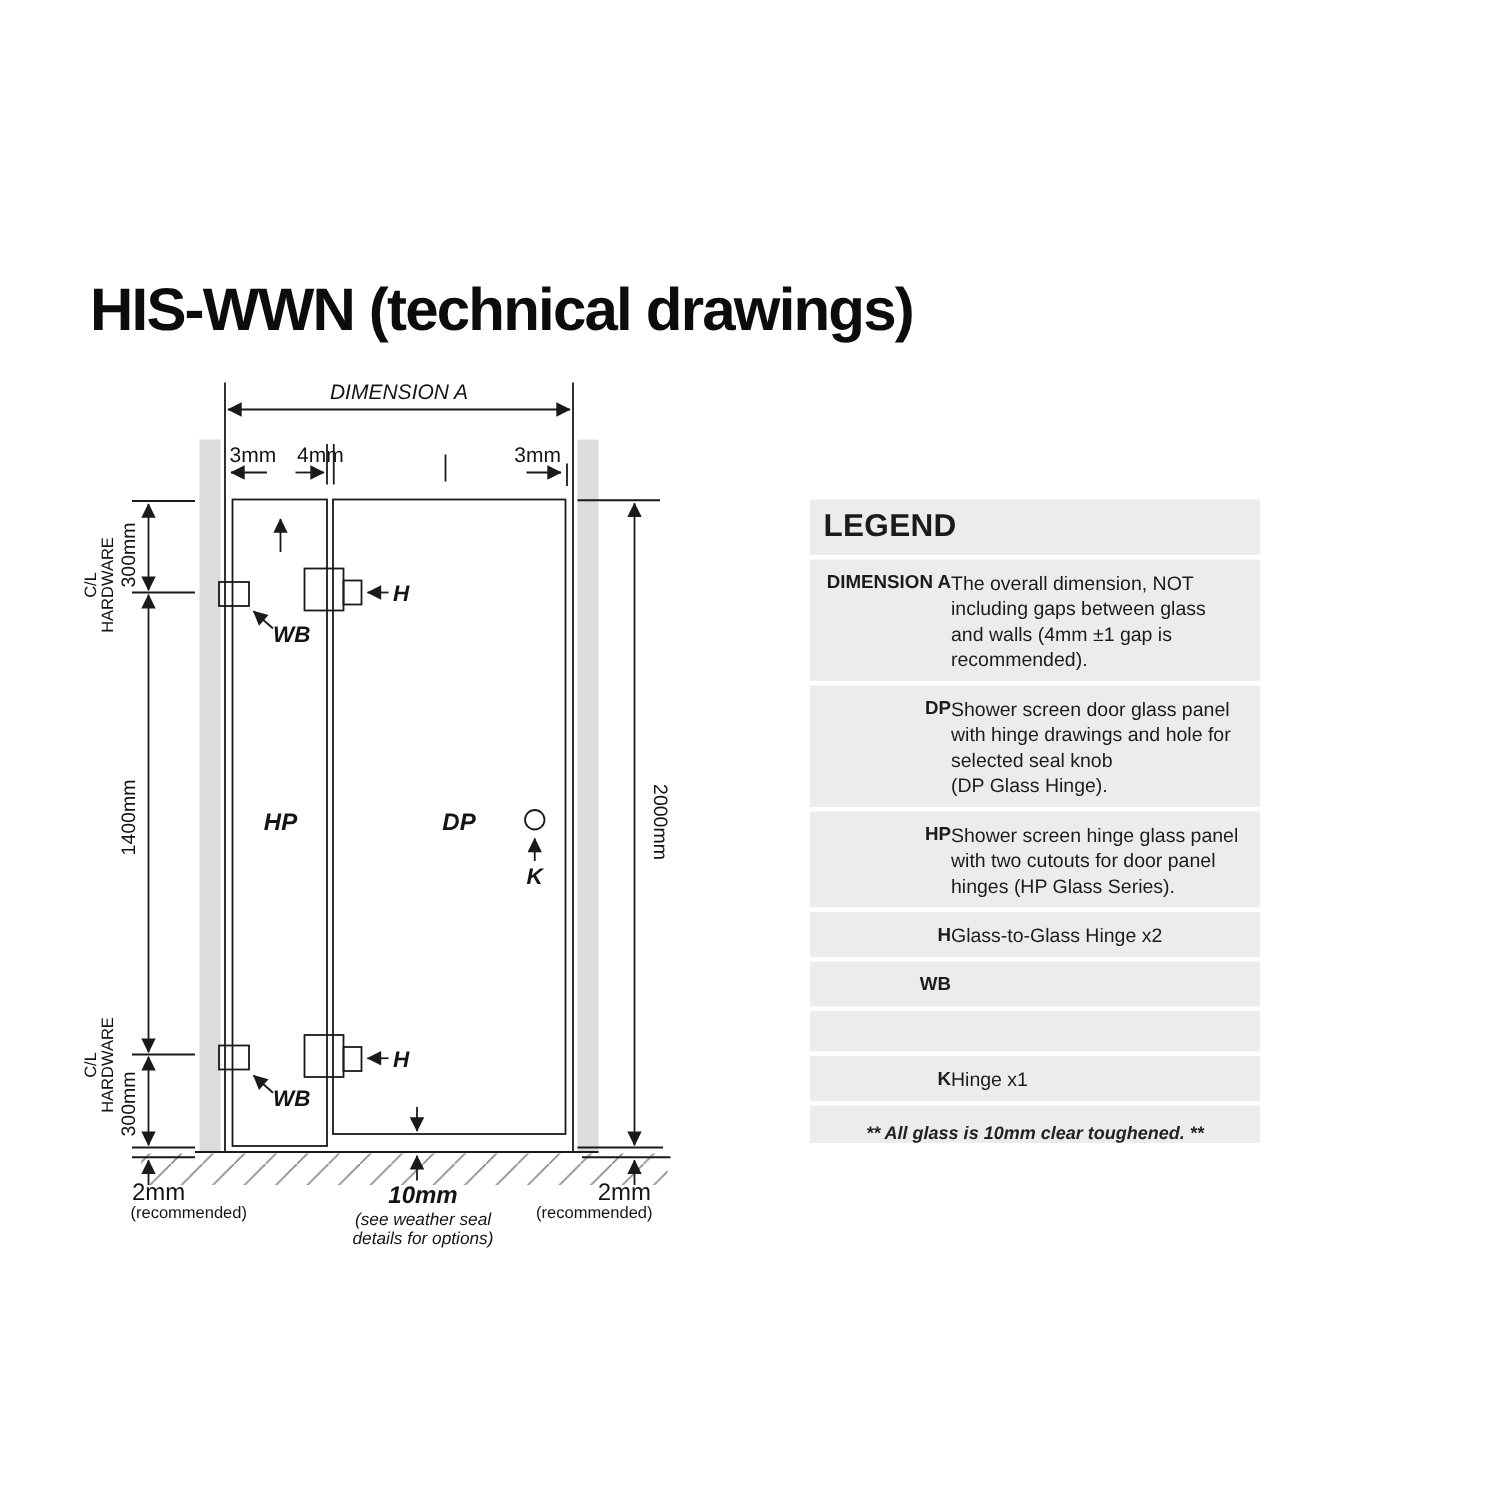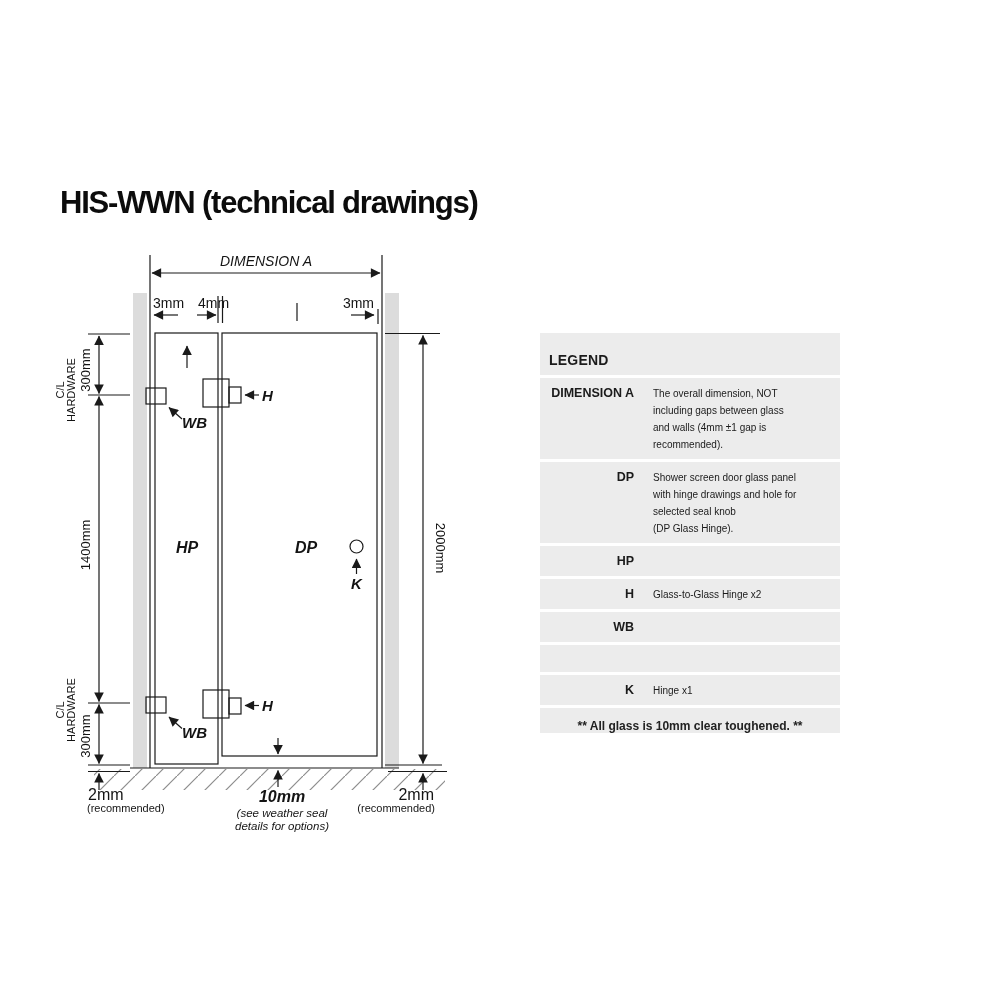"HIS-WWN (technical drawings)" .page-title { font-size: 31px -> 40px }
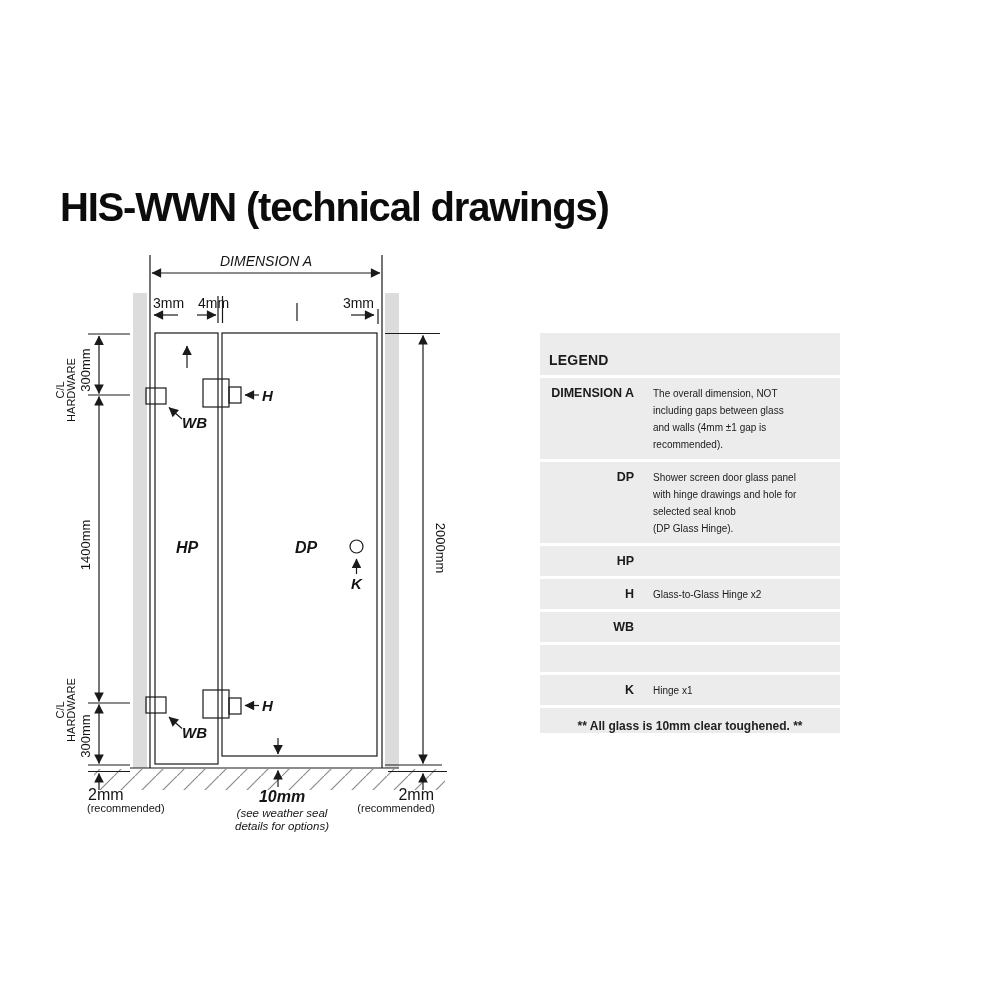"LEGEND" .lg-head { font-size: 14px -> 21px; padding: 19px 0 7px 9px -> 6px 0 7px 9px }
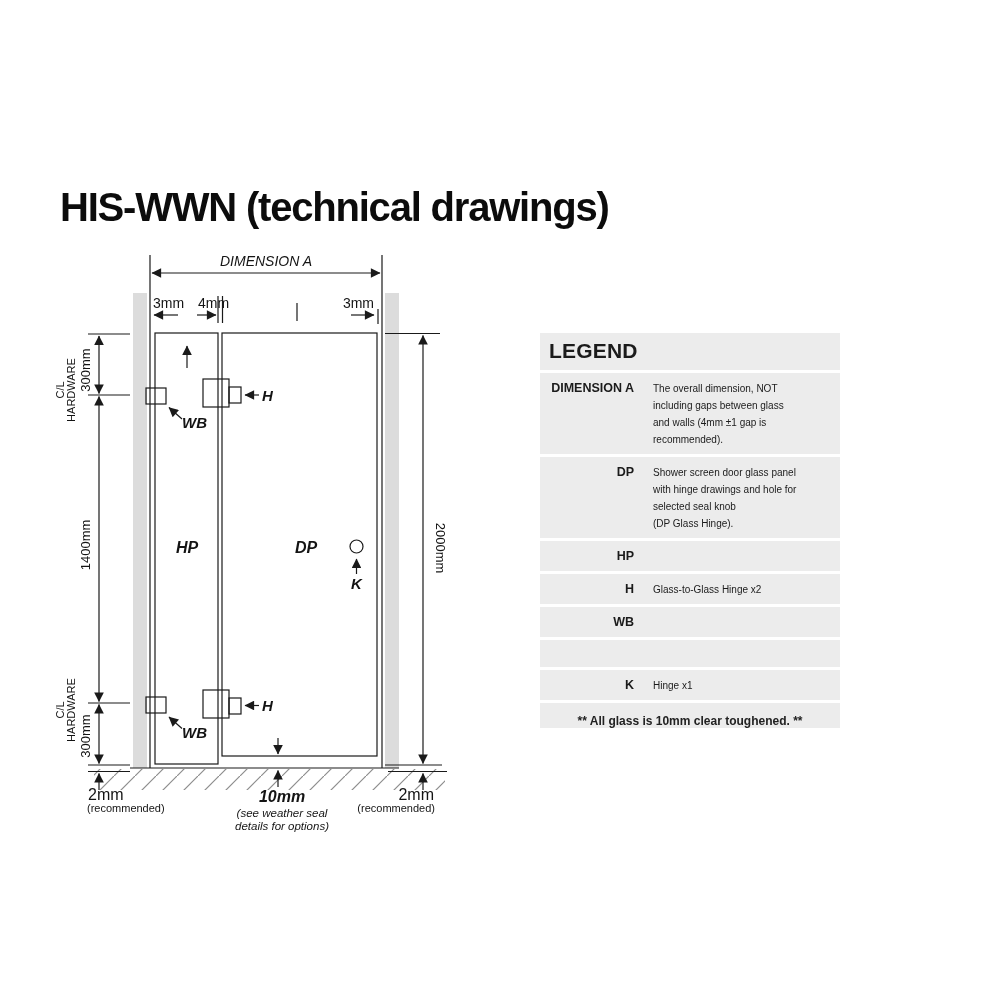"The overall dimension, NOT" .lg-lines { font-size: 10px -> 13px; margin-left: 19px -> none }
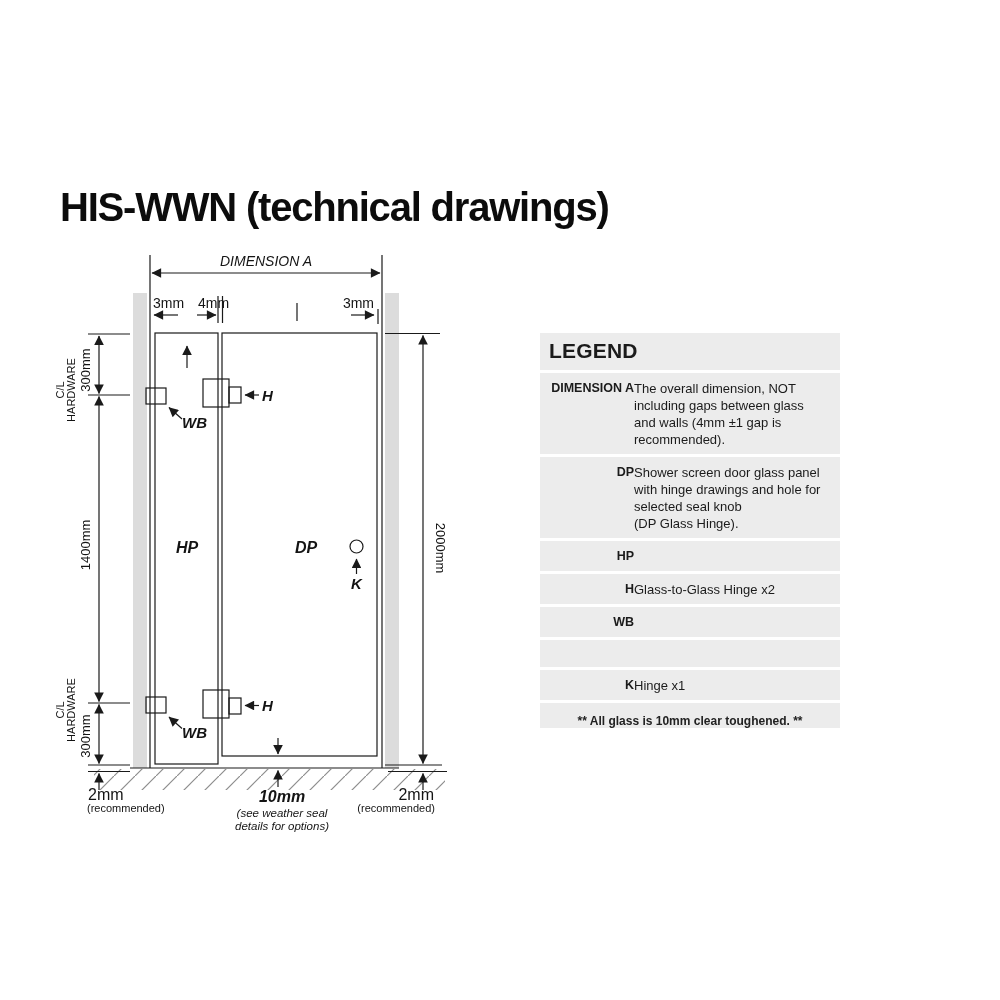"Shower screen hinge glass panel" div.lg-lines { html: none -> <div> <div>Shower screen hinge glass panel</div> <div>with two cutouts for door panel</div> <div>hinges (HP Glass Series).</div> </div> }
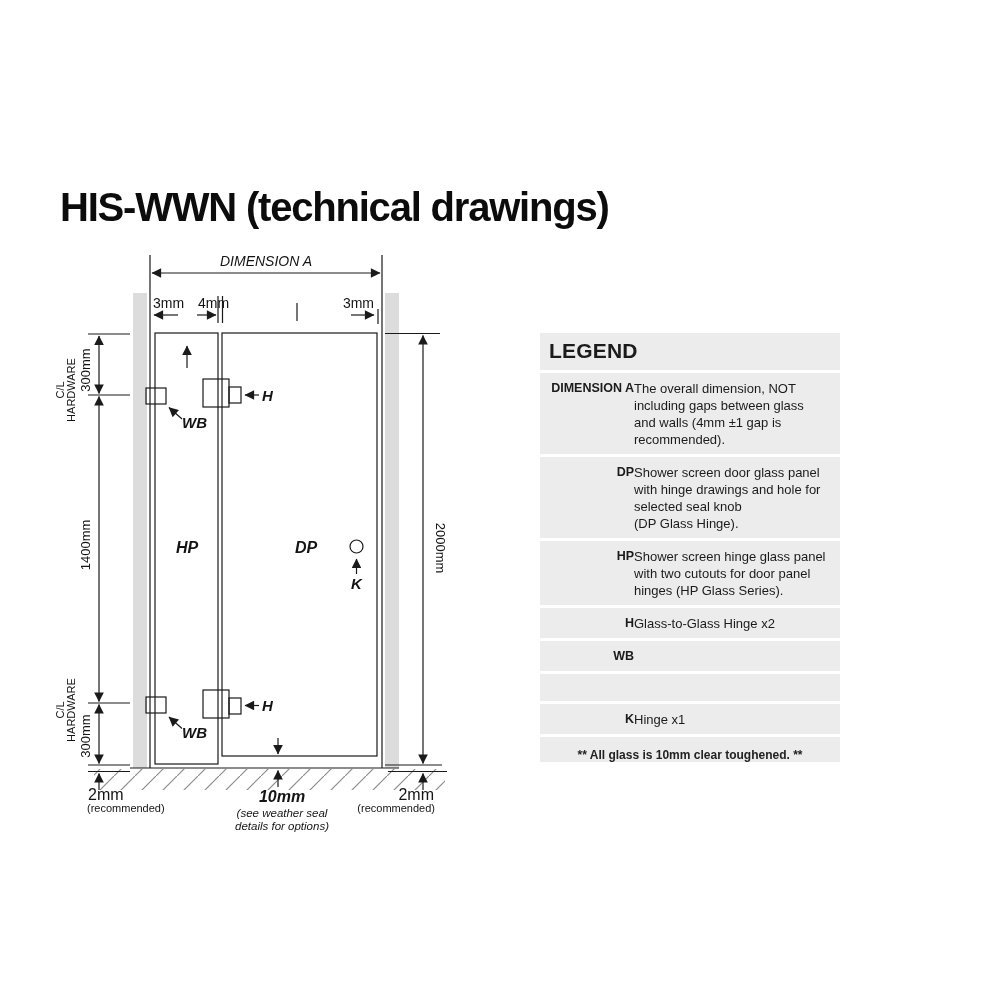"** All glass is 10mm" .lg-foot { font-style: none -> italic }
